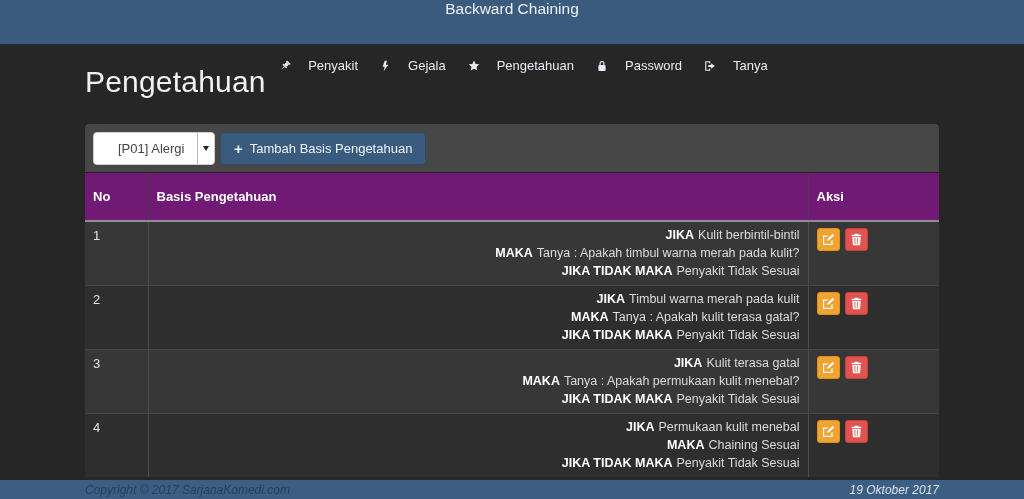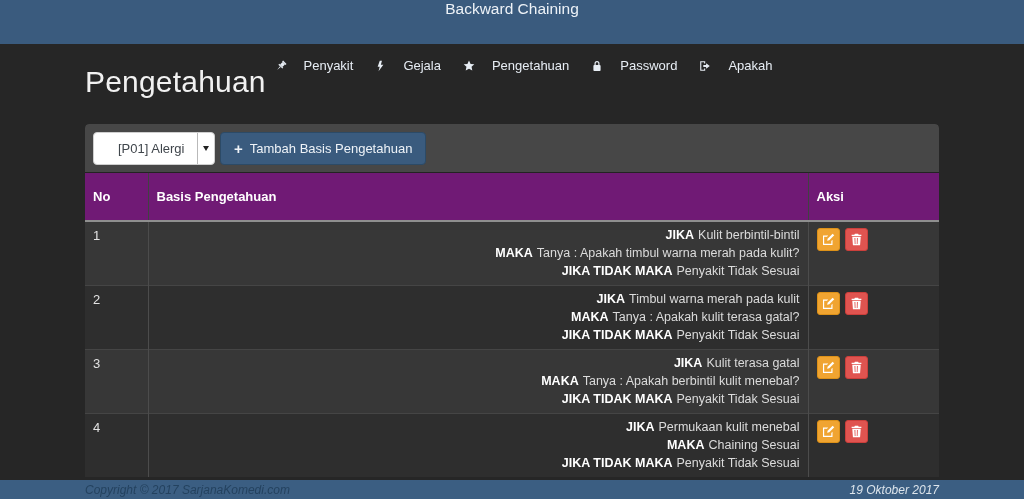"Apakah" span { text: Apakah -> Tanya }
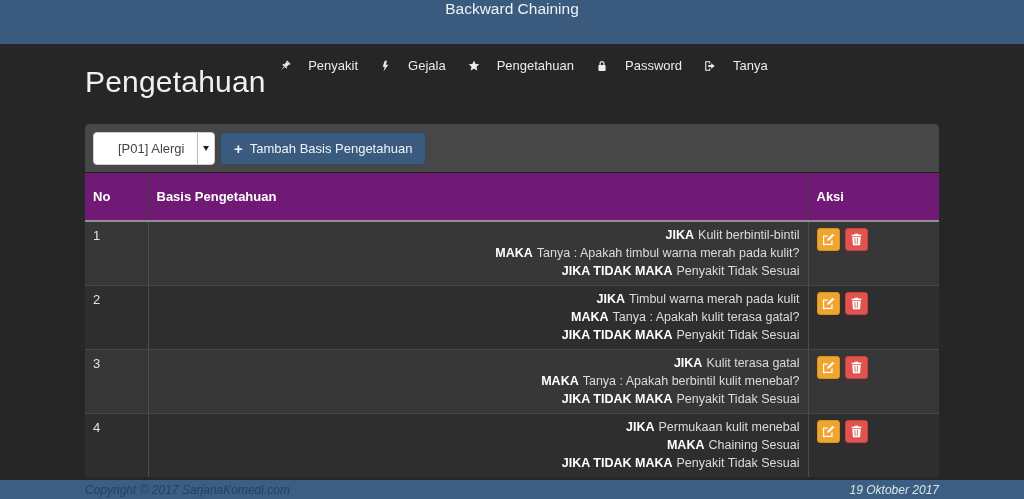"Tanya : Apakah berbintil kulit" span { text: berbintil -> permukaan }
